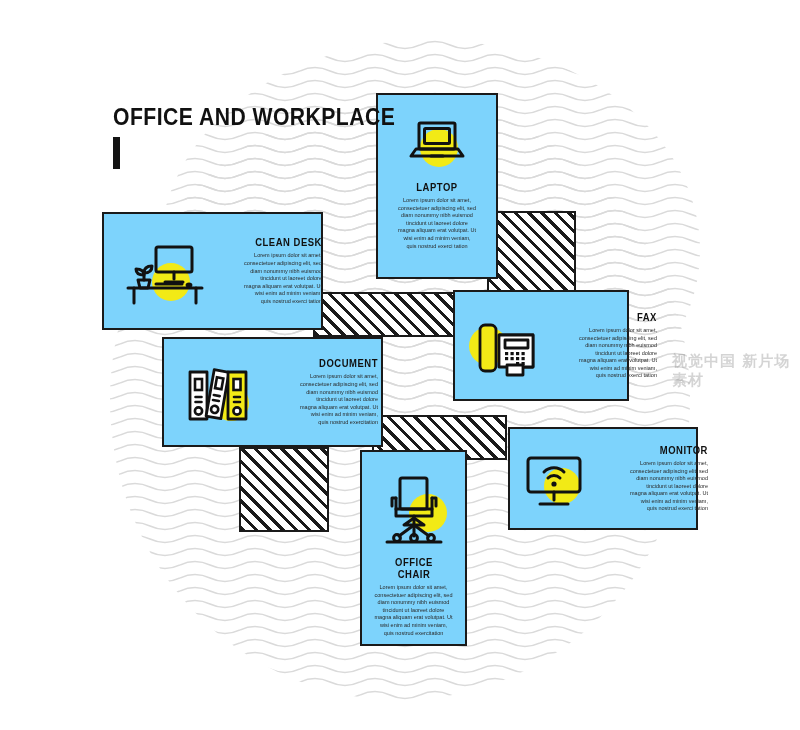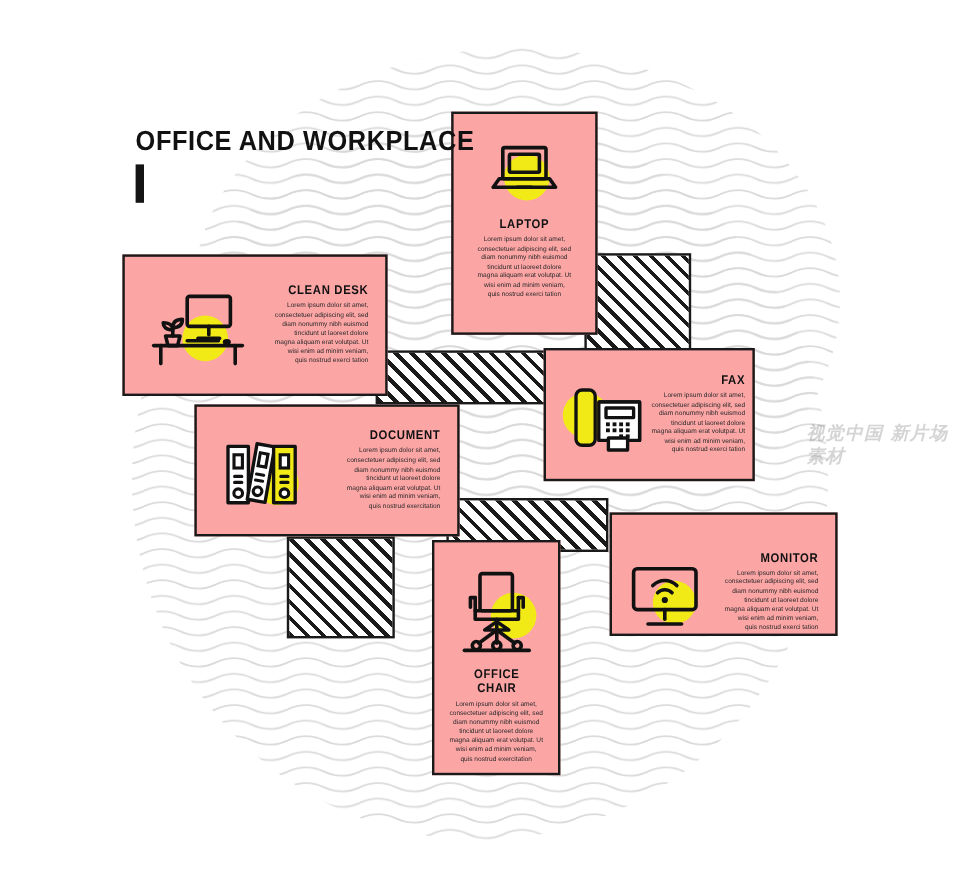"LAPTOP" .card { background: #fca5a5 -> #7dd3fc }
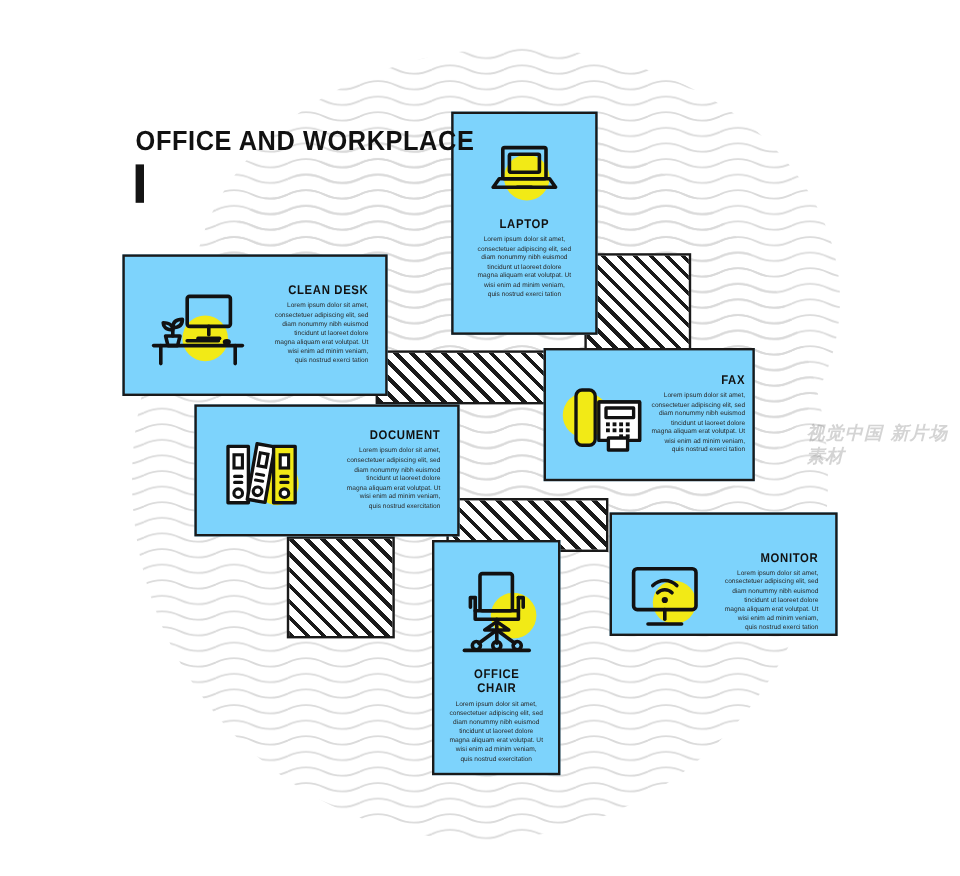"CLEAN DESK" .card.h { gap: none -> 36px }
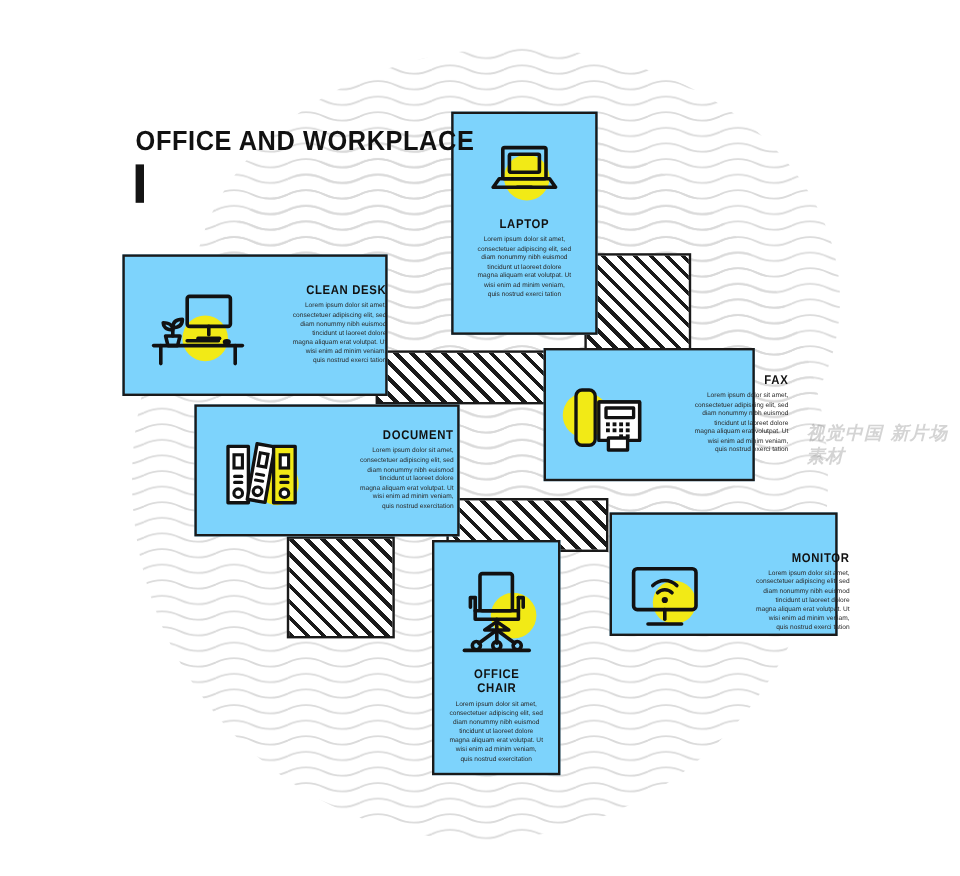"视觉中国 新片场素材" .wm { font-style: italic -> none }
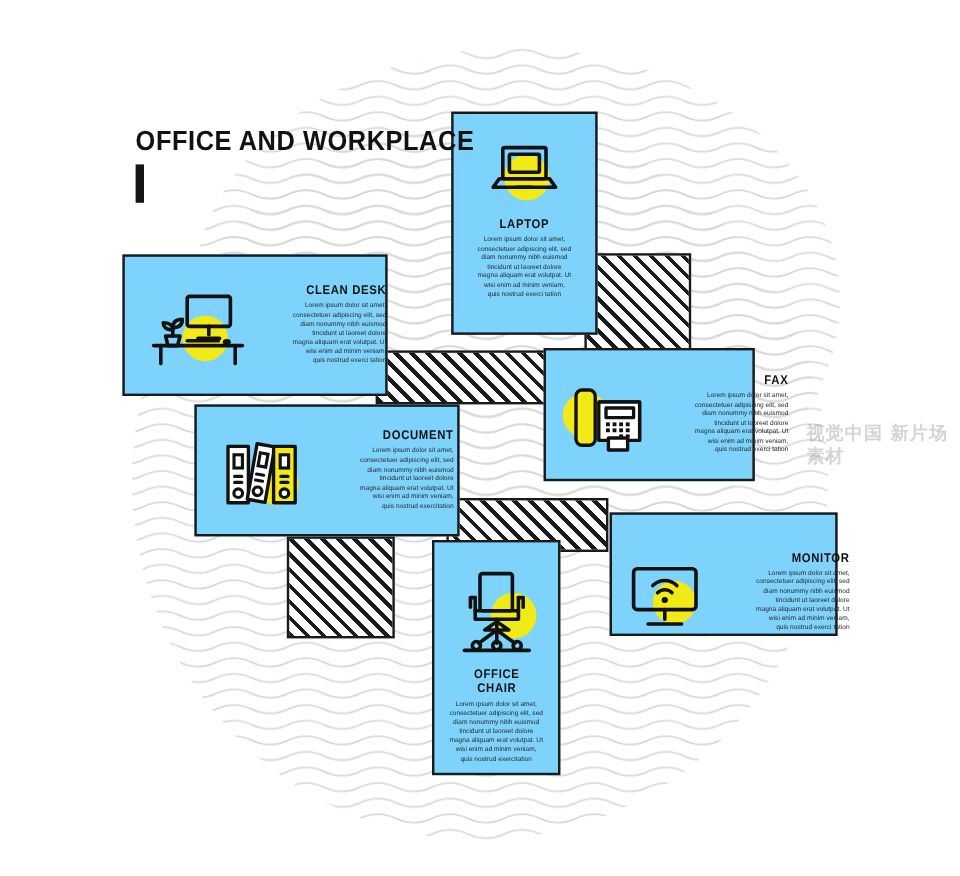"MONITOR" div.card { align-items: flex-end -> none }
